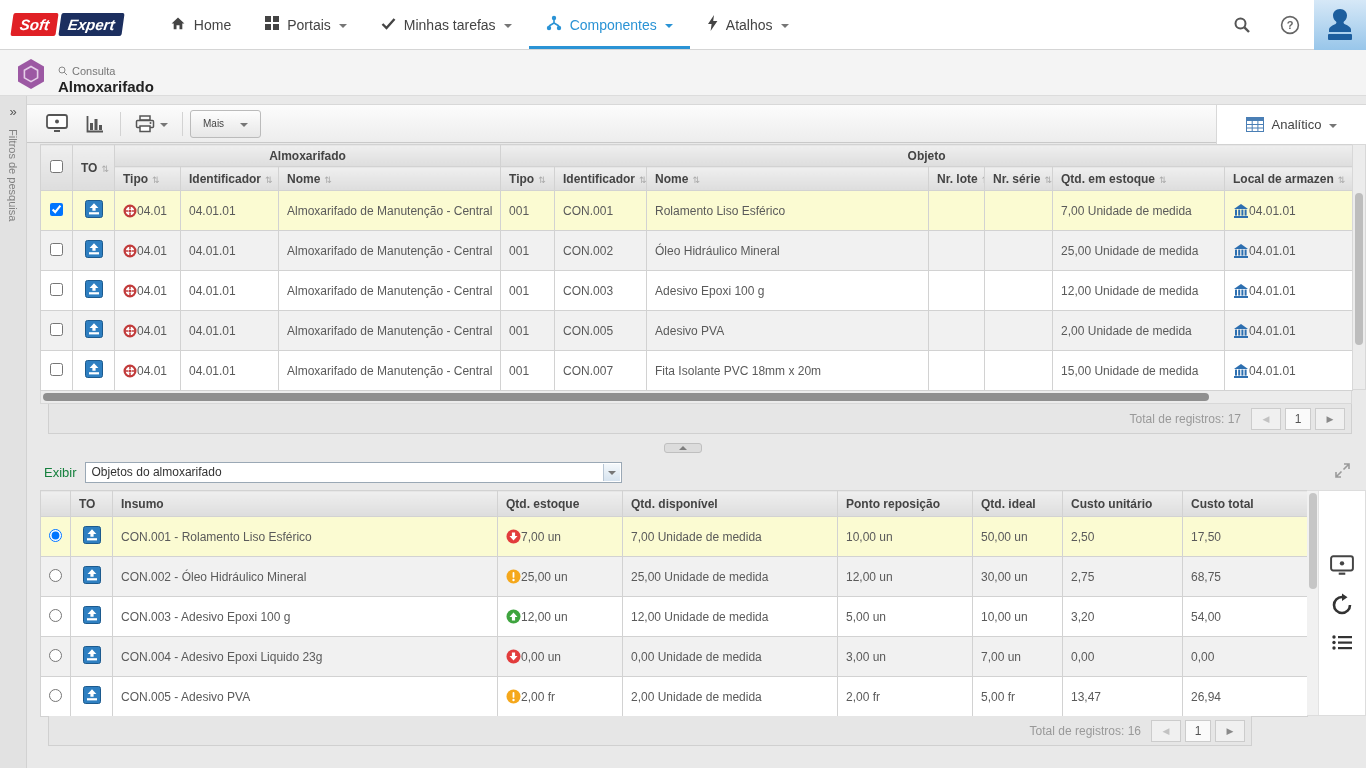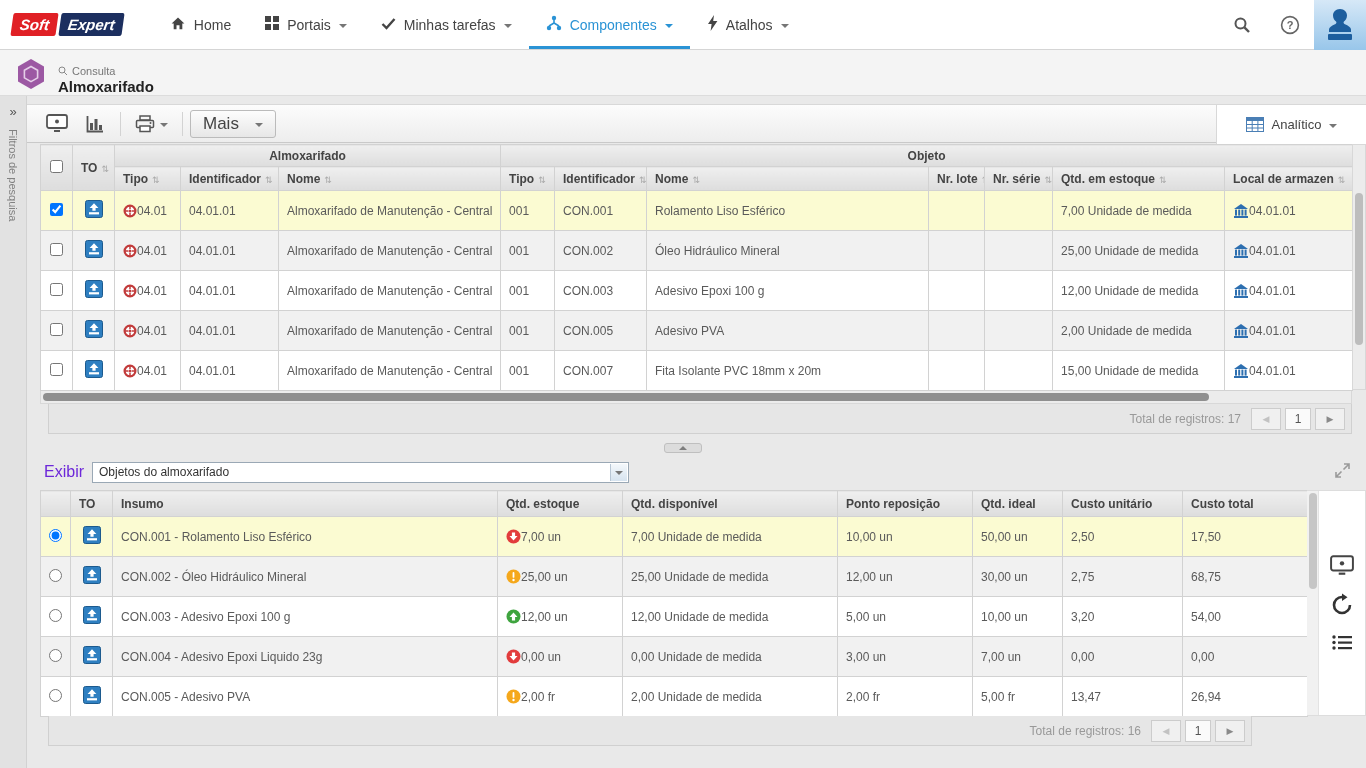"Mais" .mais-btn { font-size: 17px -> 10px }
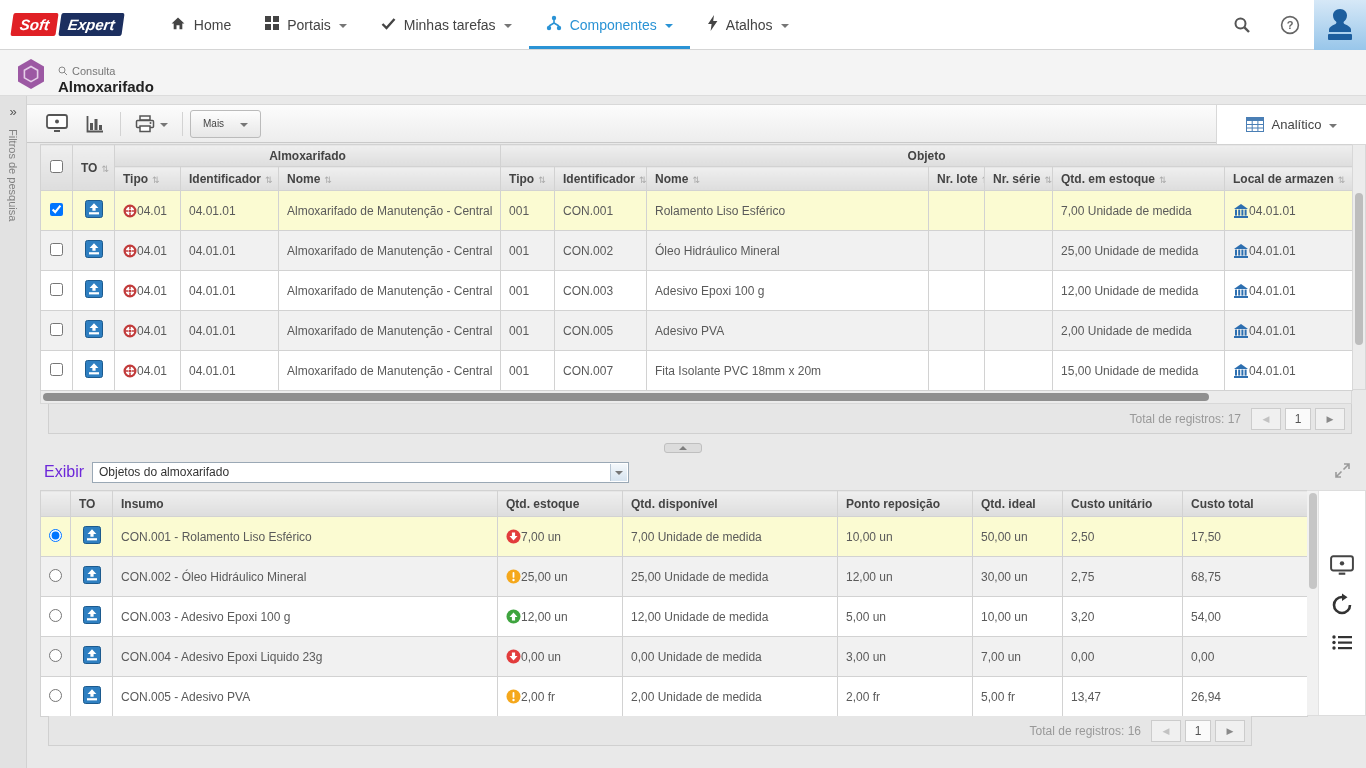"Exibir" .exibir-label { color: #6d28d9 -> #15803d; font-size: 16px -> 13px }
